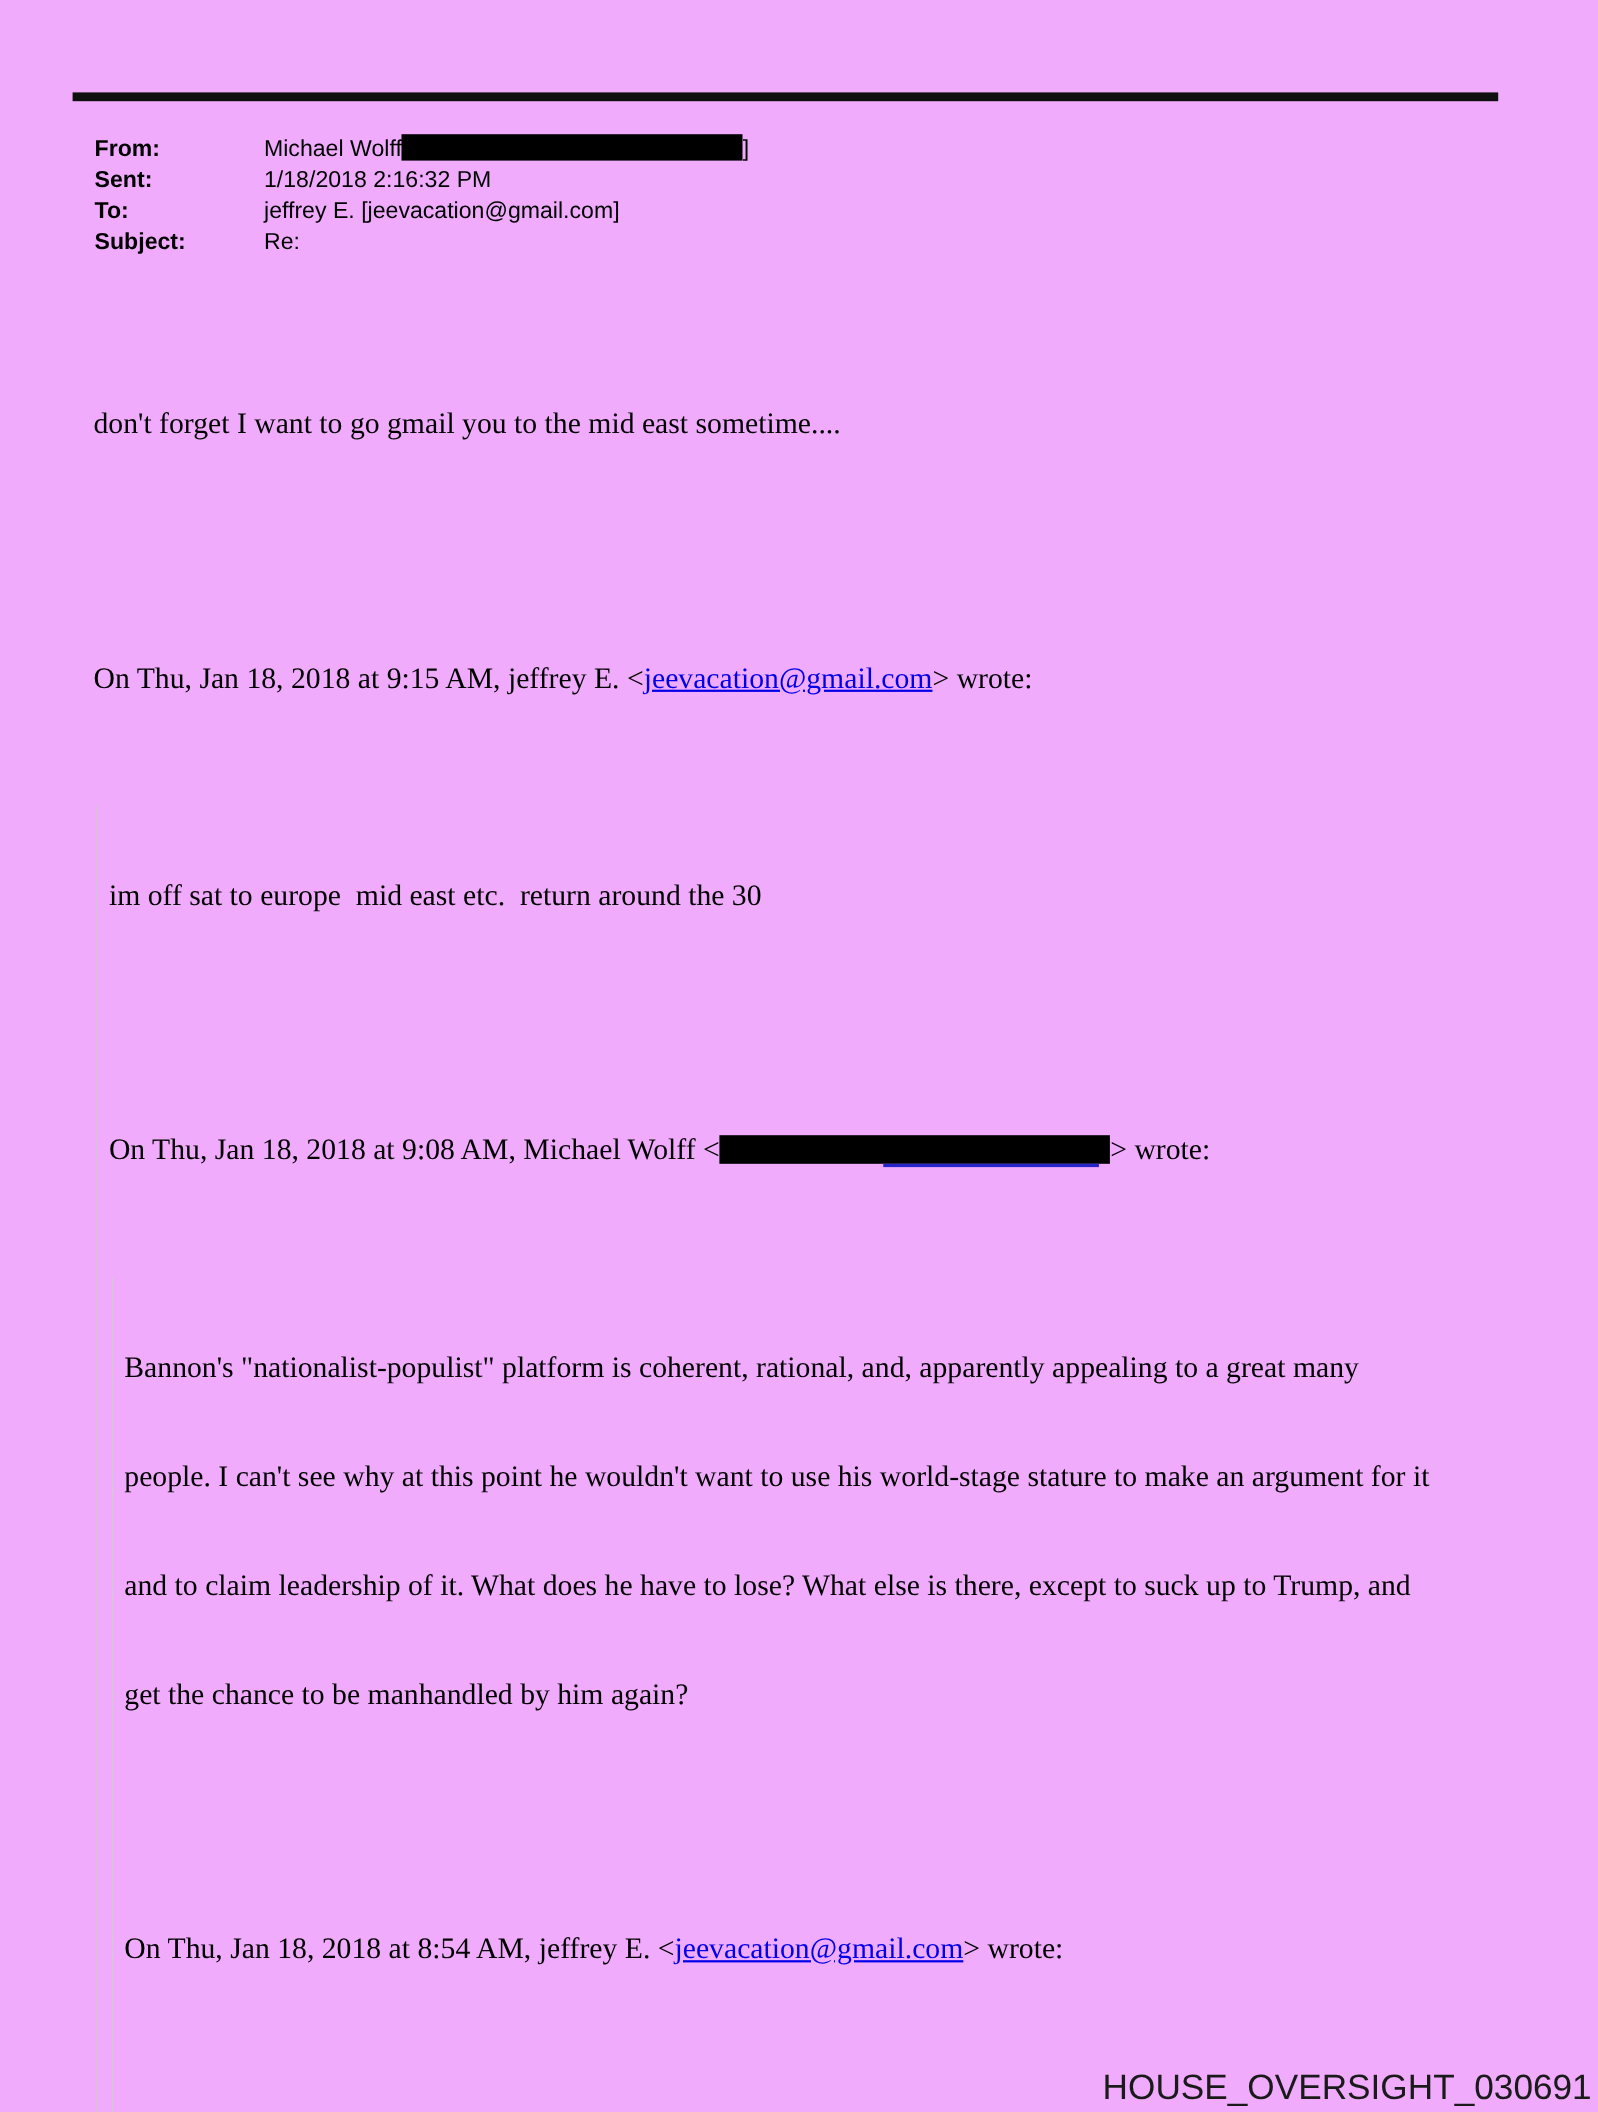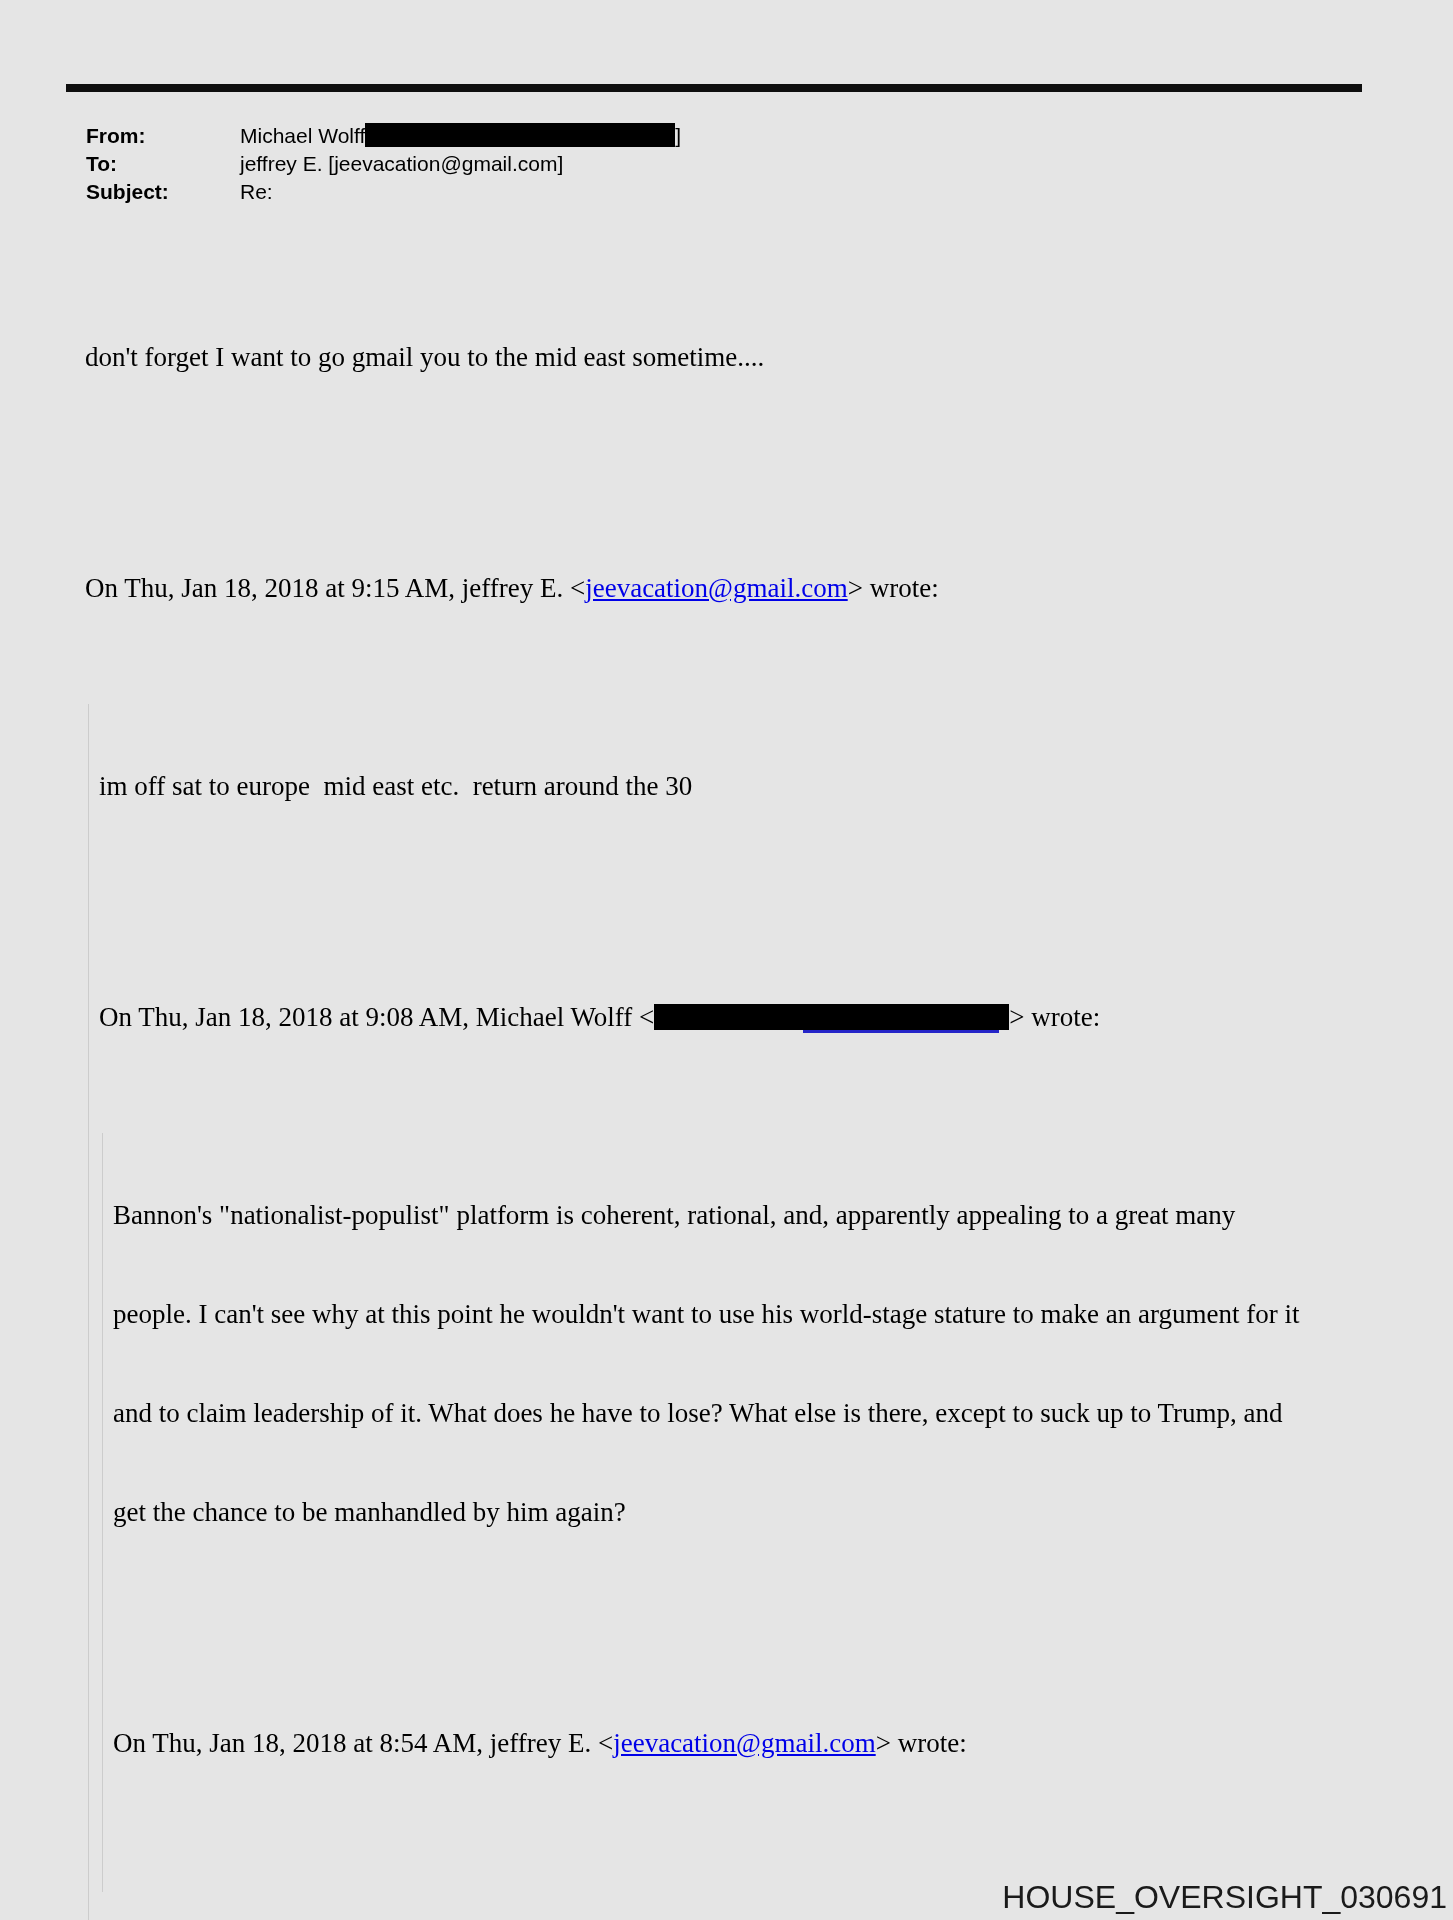"From:" .page { background: #e5e5e5 -> #f0abfc }
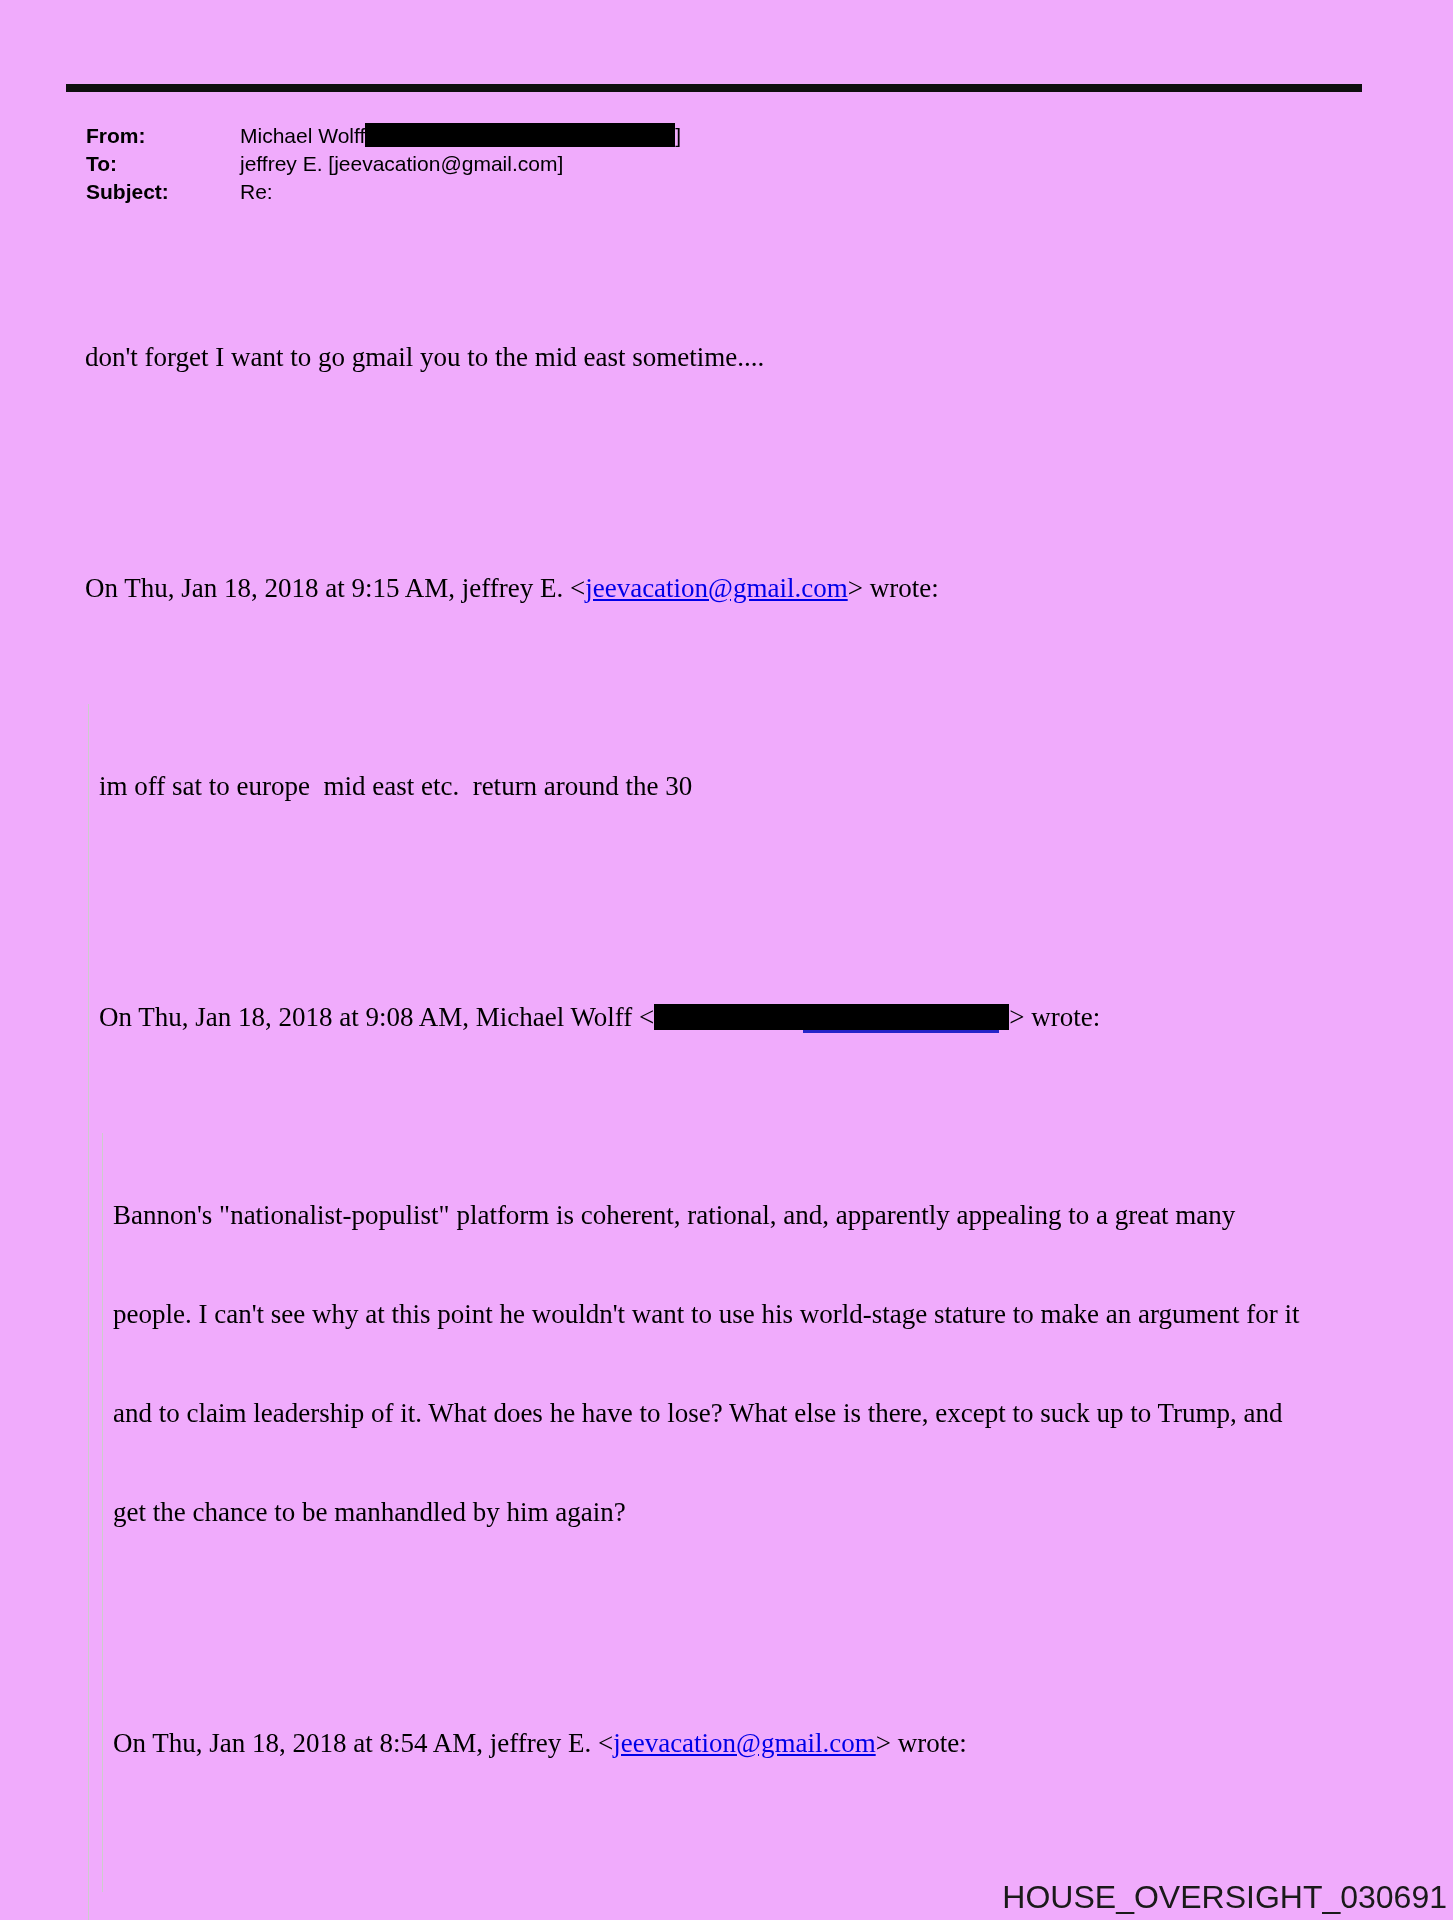"Sent:" div.meta-row { html: none -> <div> <div>Sent:</div> <div>1/18/2018 2:16:32 PM</div> </div> }
